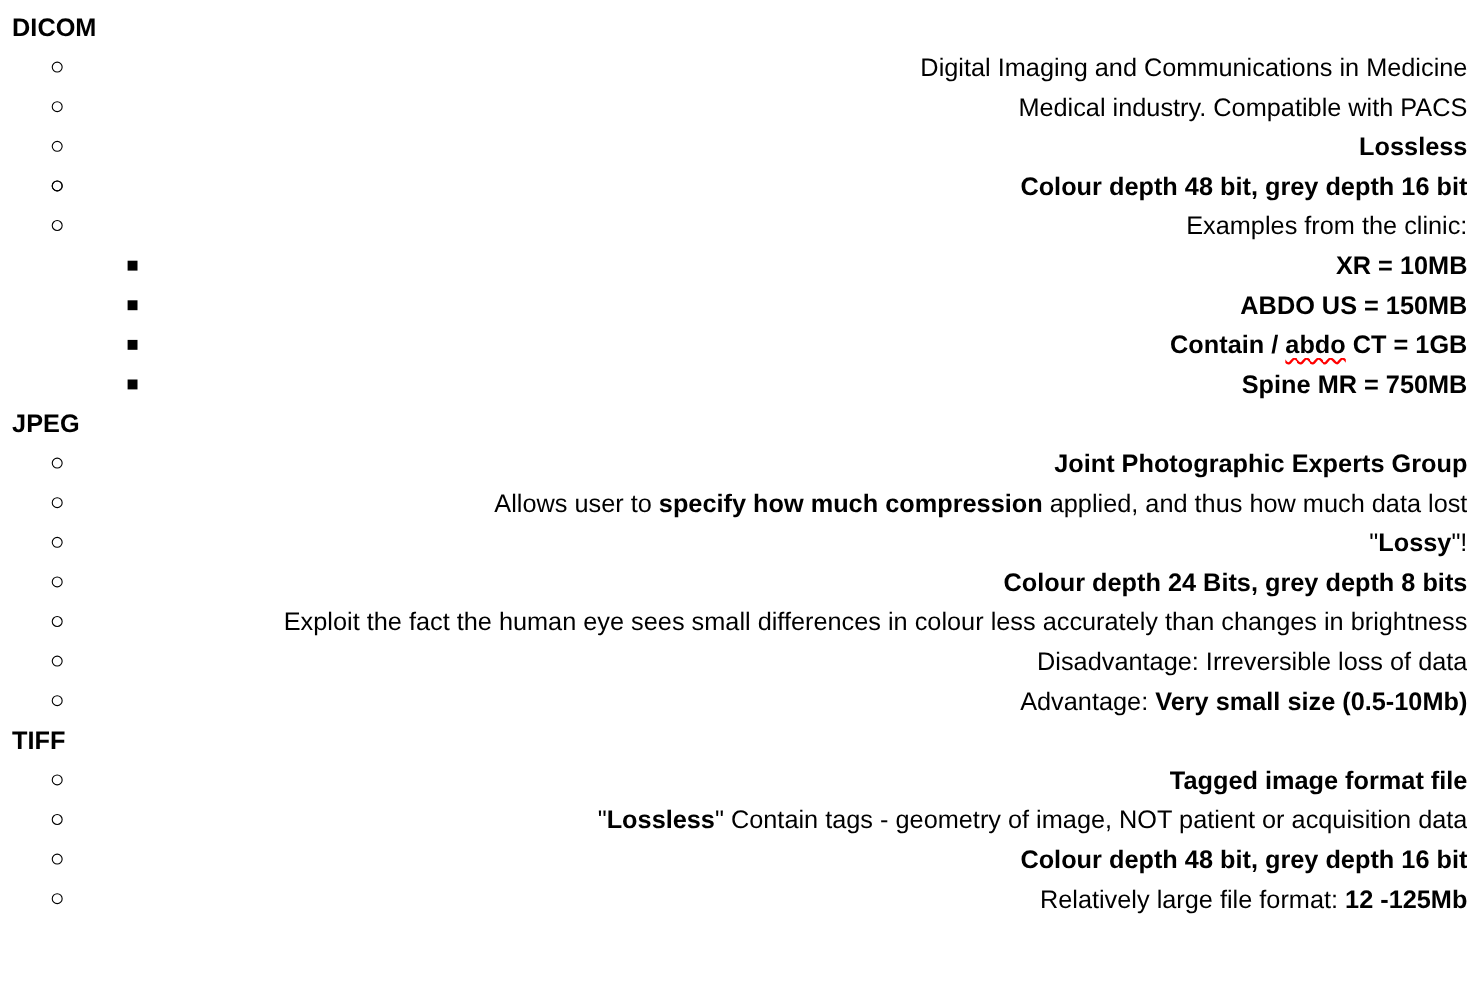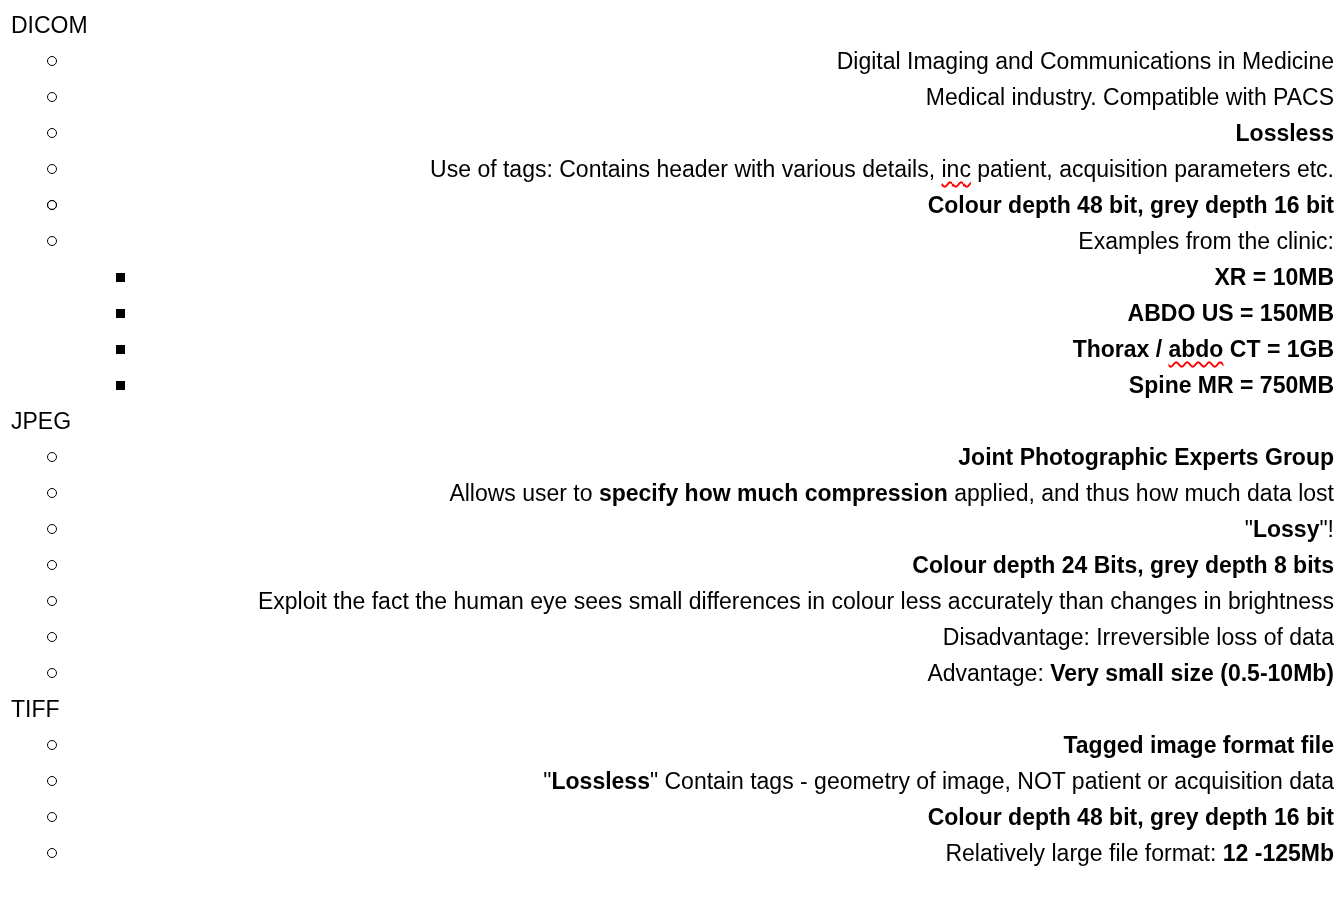"DICOM" .heading { font-weight: normal -> bold }
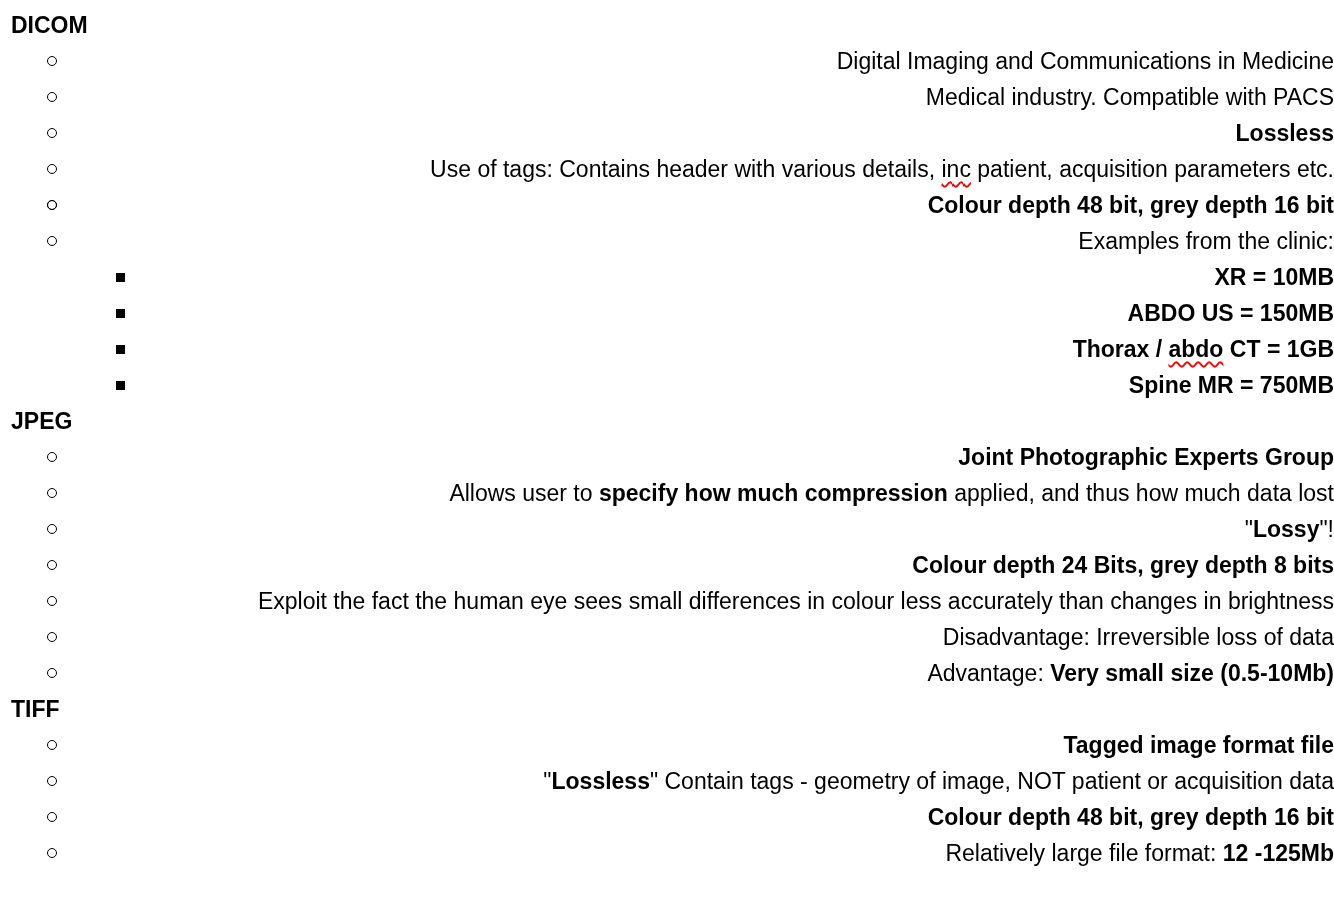"Use of tags: Contains header" div.row { html: <div><span></span><span><span>Use of tags: Contains header with various details, </span><span>inc</span><span> patient, acquisition parameters etc.</span></span></div> -> none }
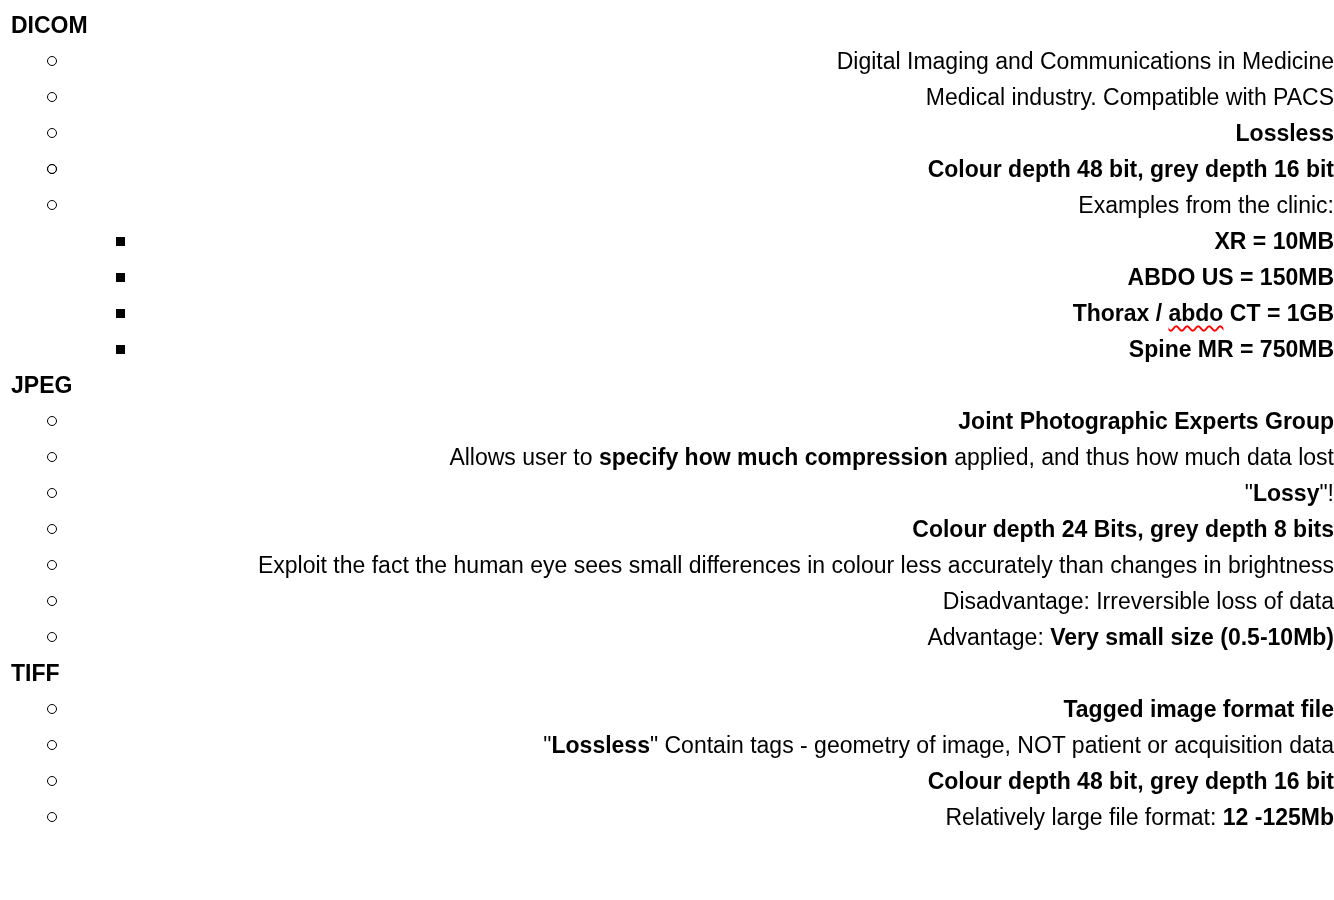"Thorax /" span.b { text: Thorax -> Contain }
